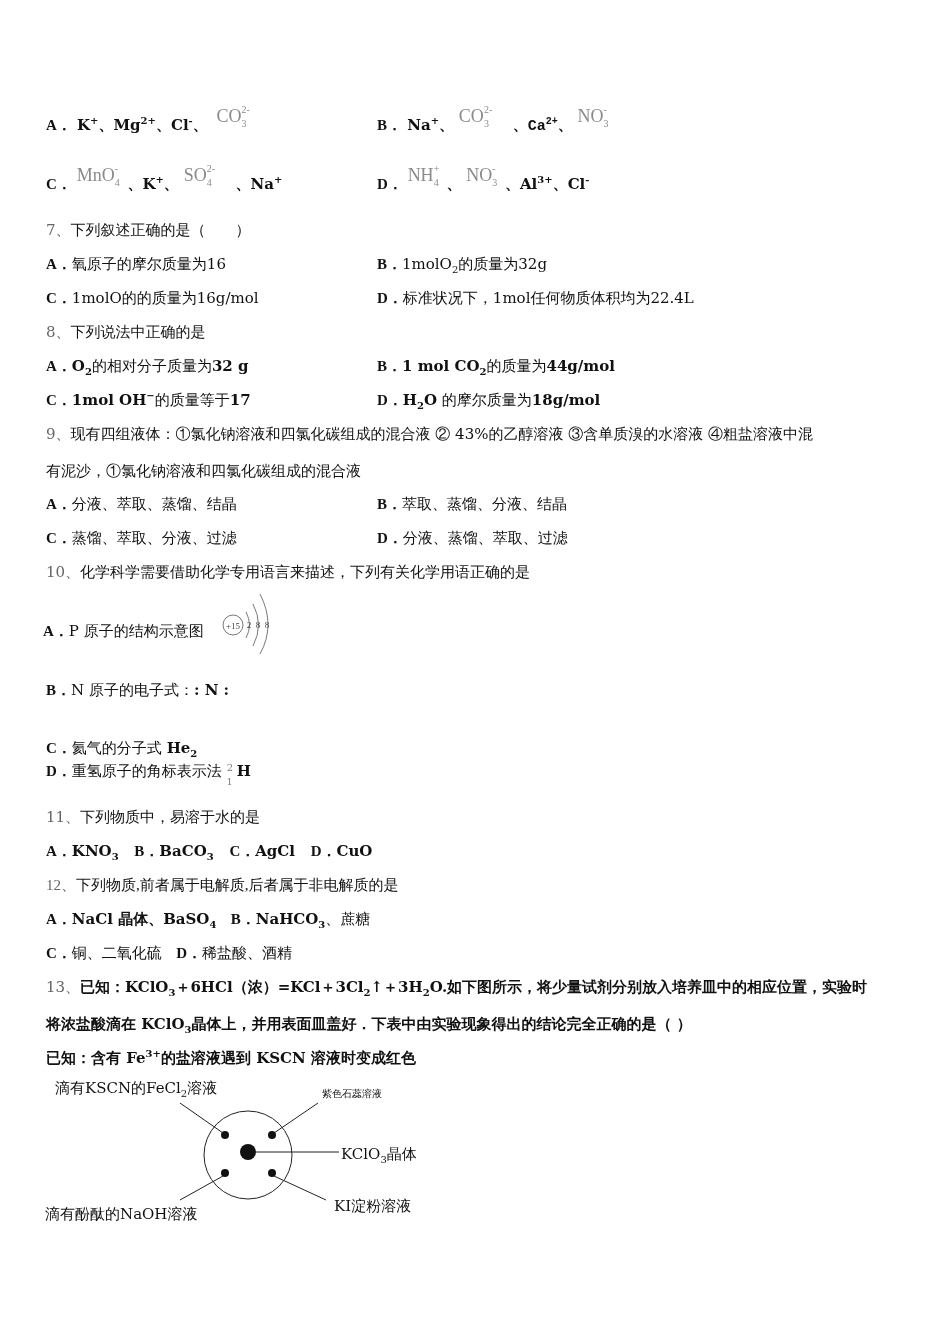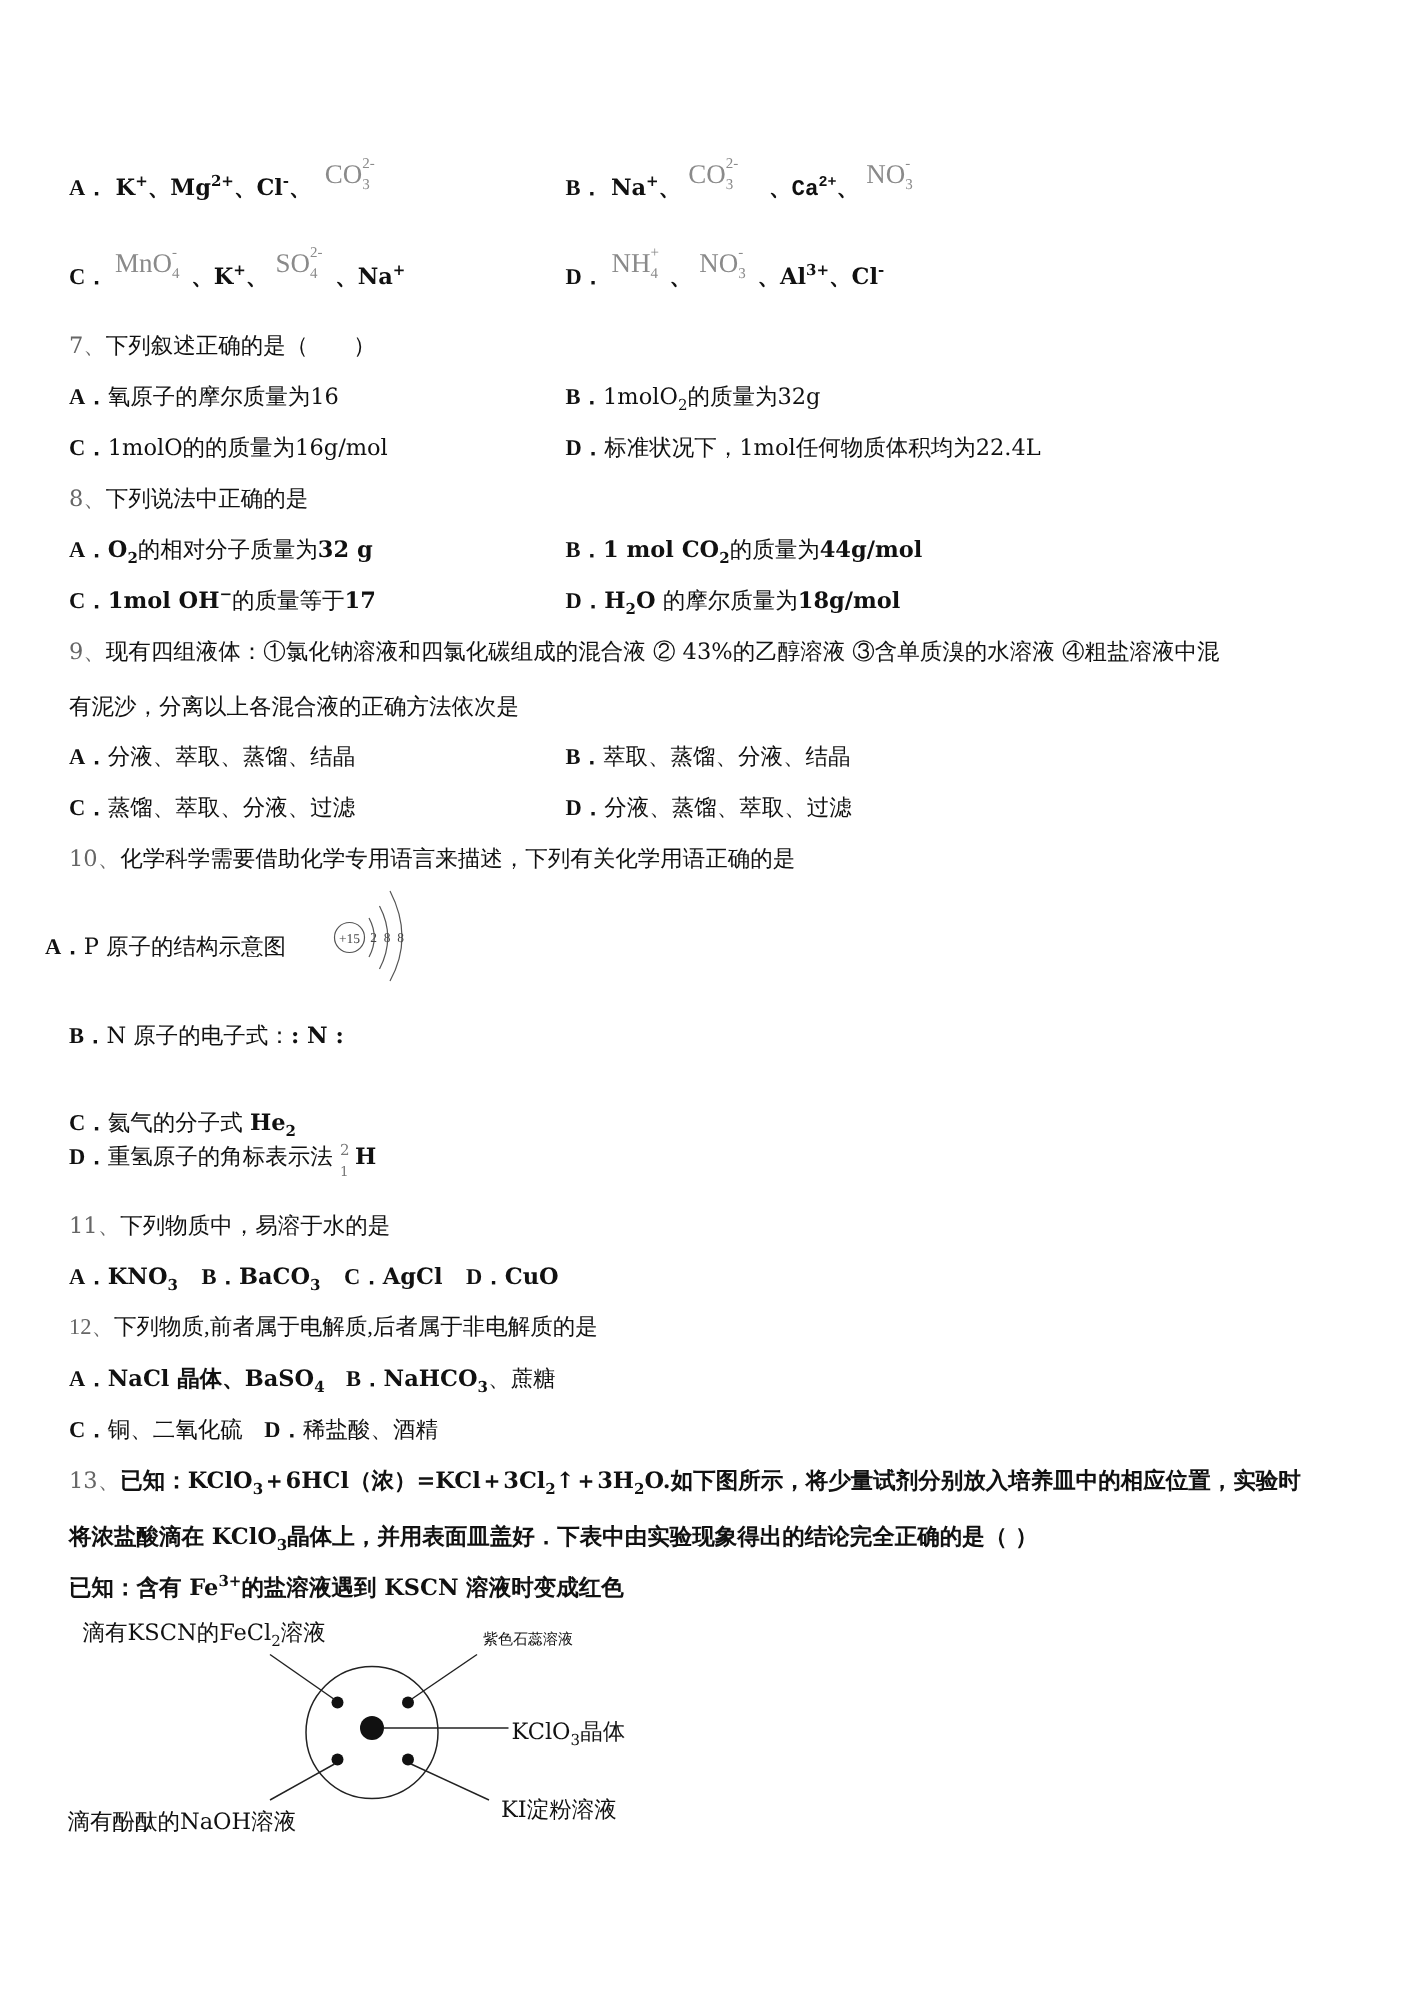"、Na+" span.b { margin-left: 12px -> 24px }
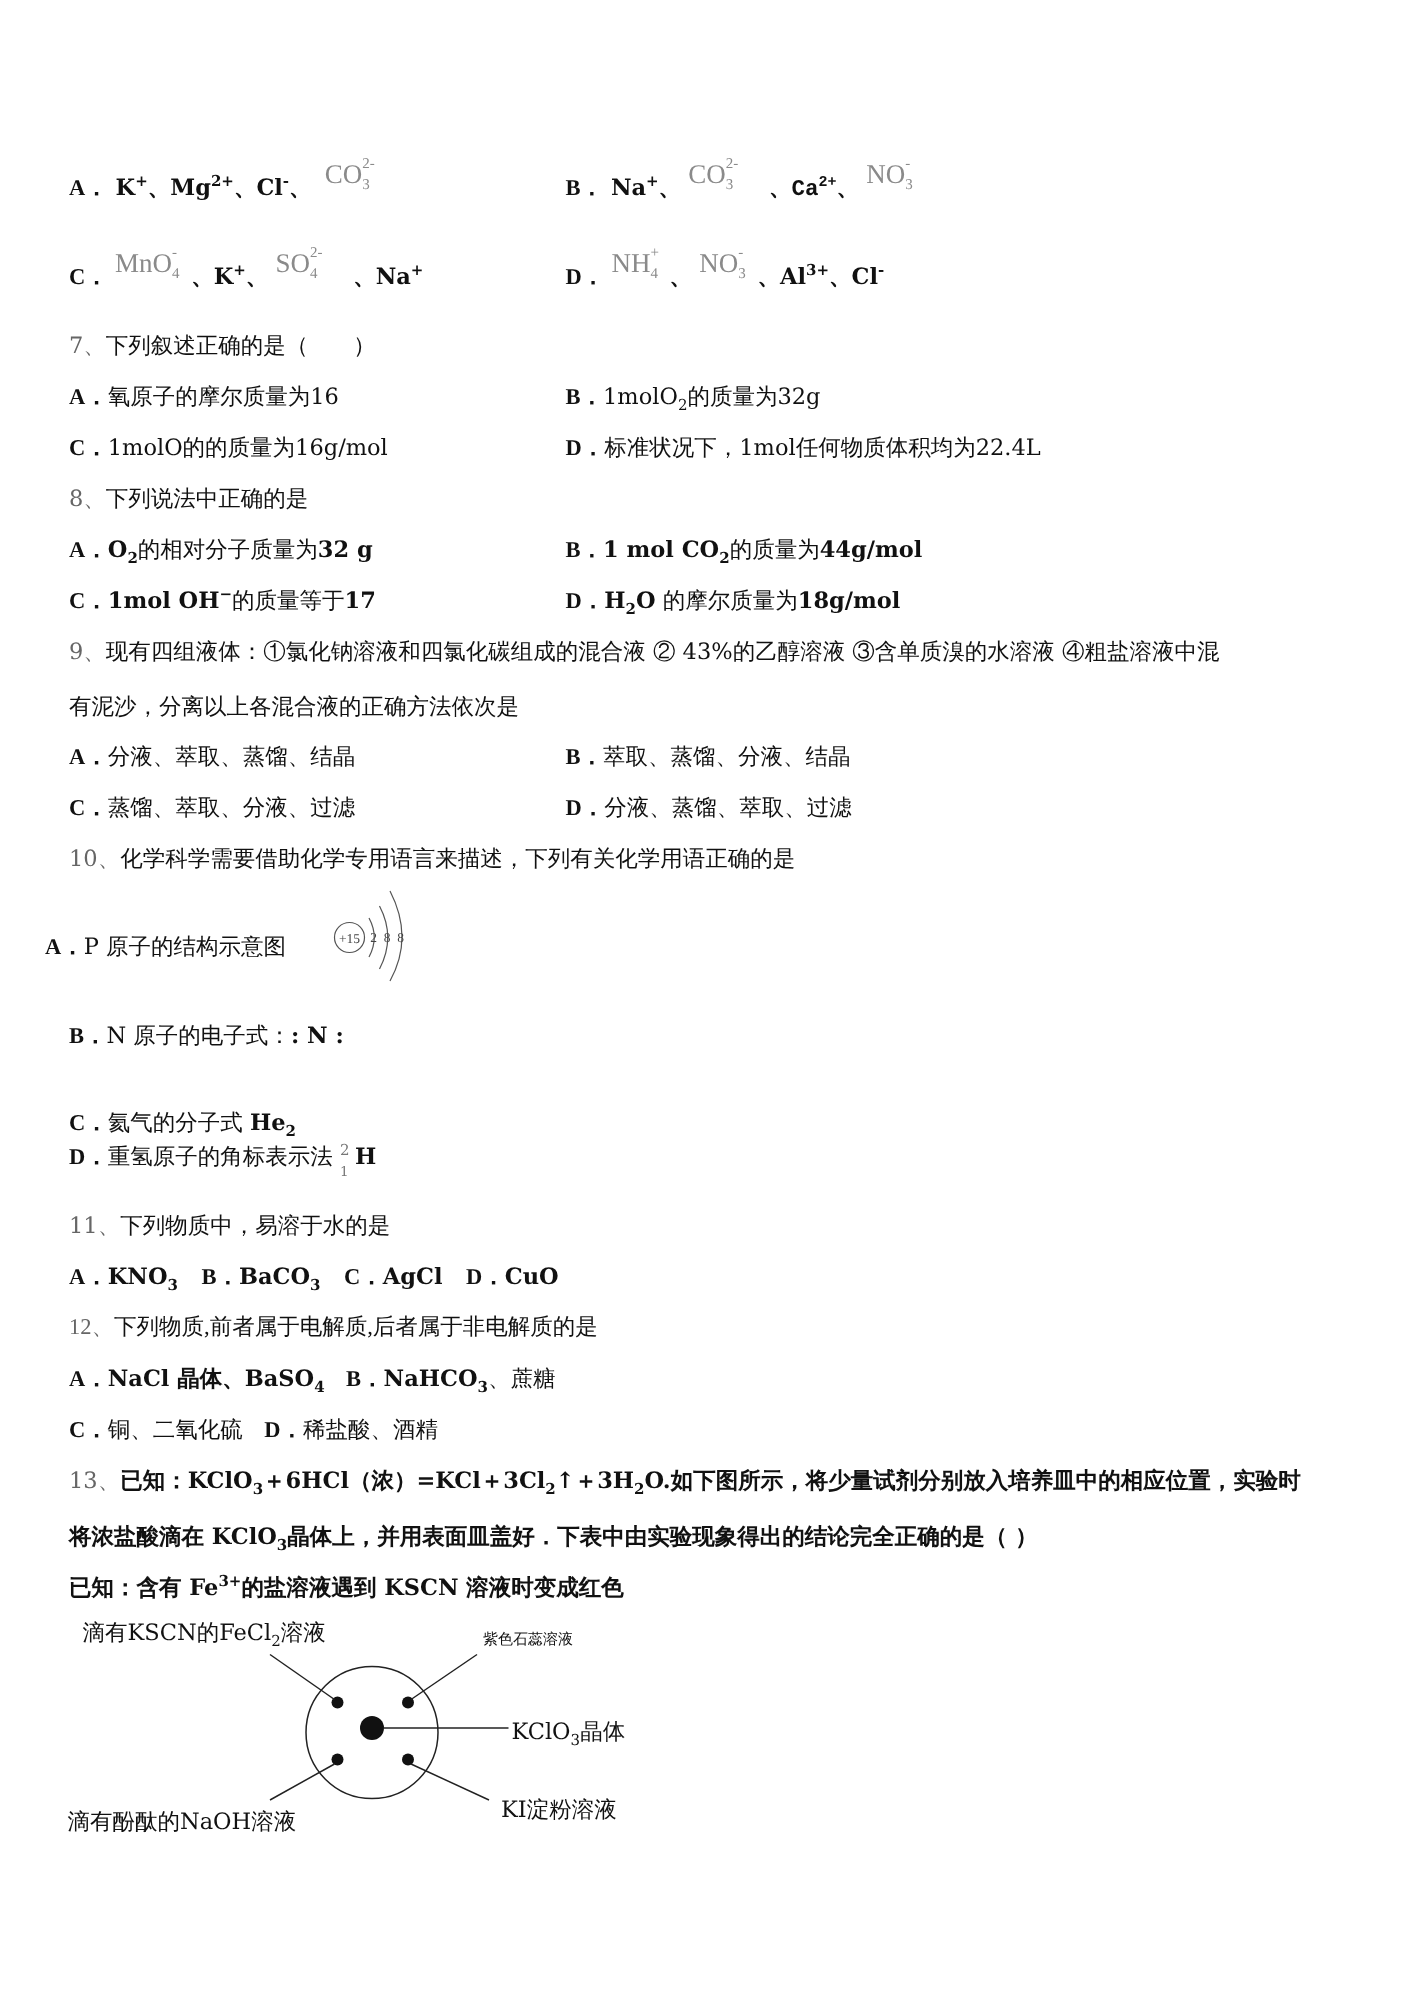"有泥沙，分离以上各混合液的正确方法依次是" span { text: 分离以上各混合液的正确方法依次是 -> ①氯化钠溶液和四氯化碳组成的混合液 }
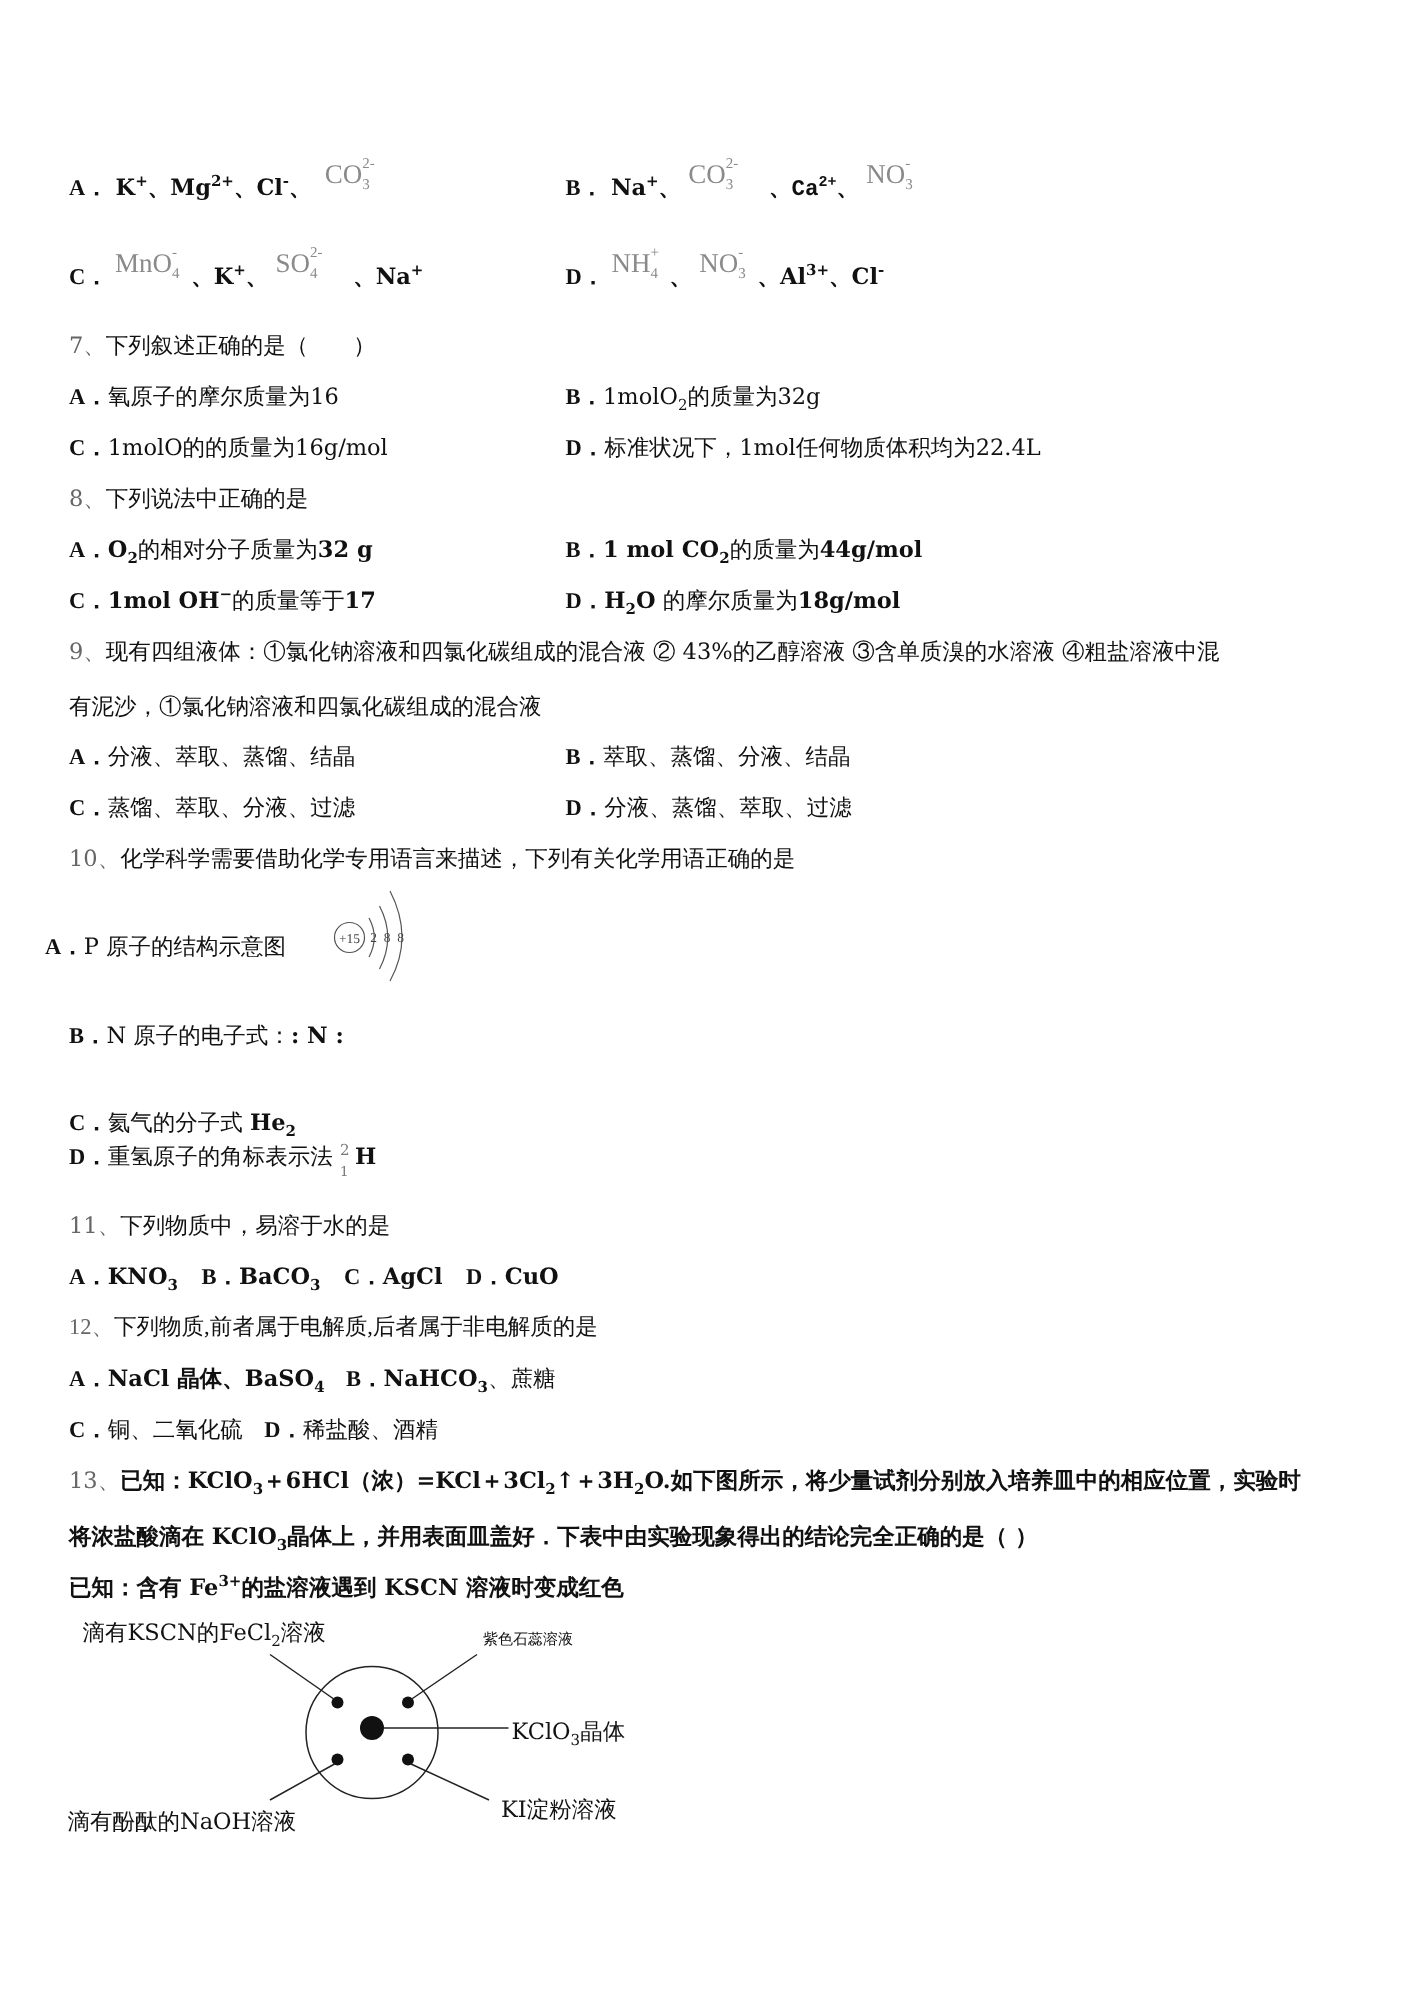"A．P 原子的结构示意图" div.line { left: 30px -> 43px }
